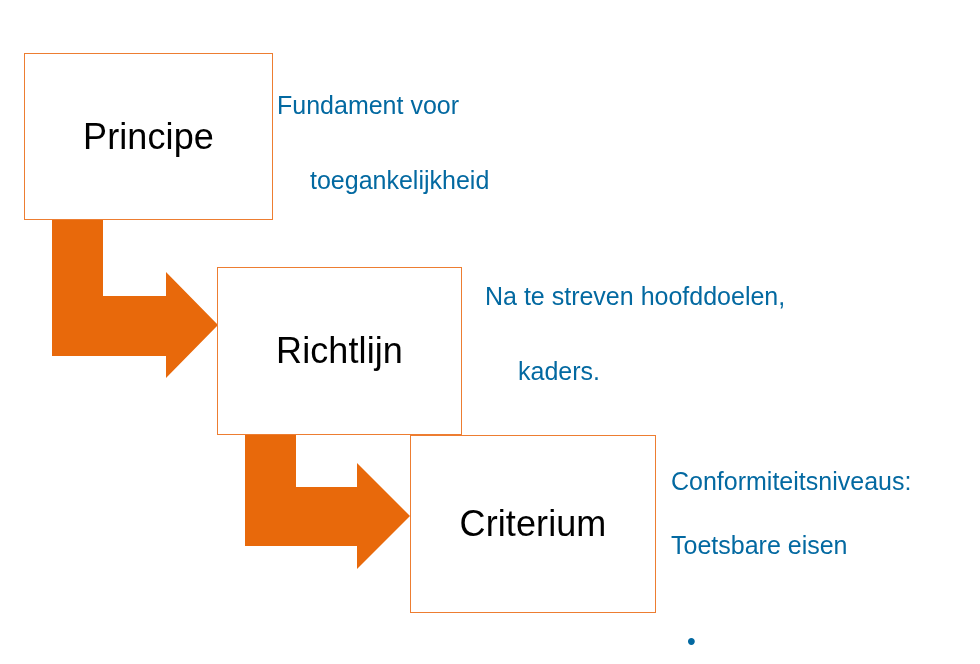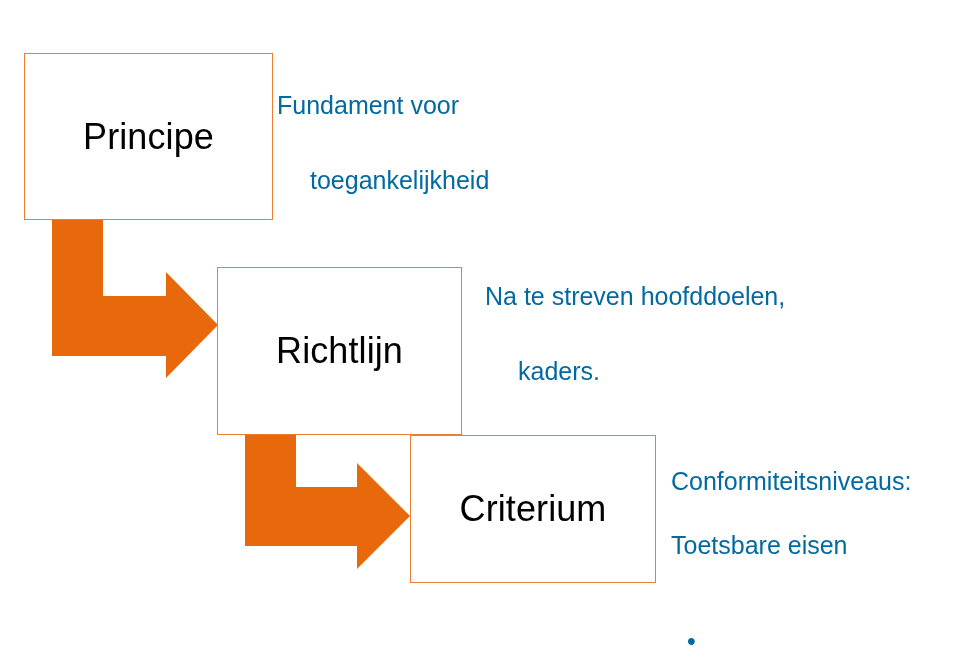"Criterium" #box-criterium { height: 148px -> 178px }
